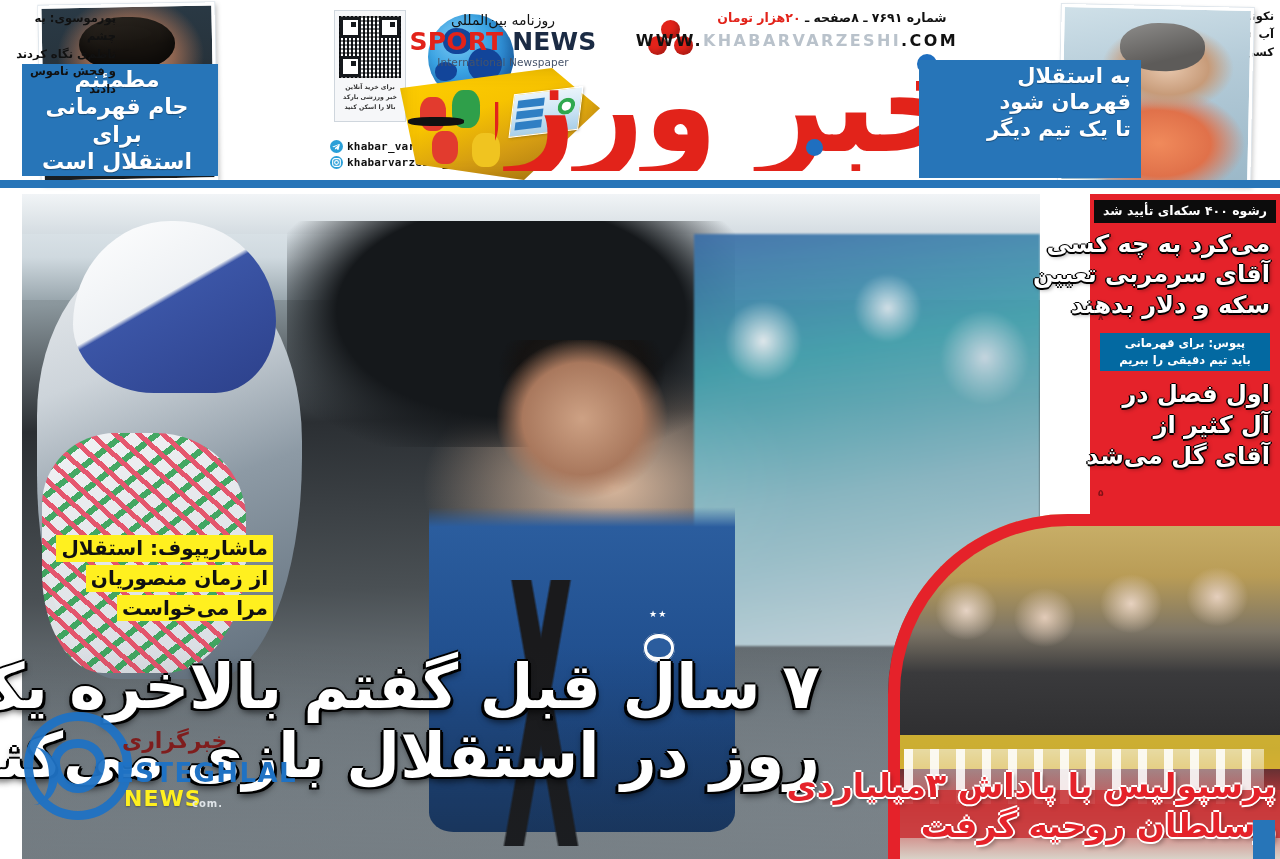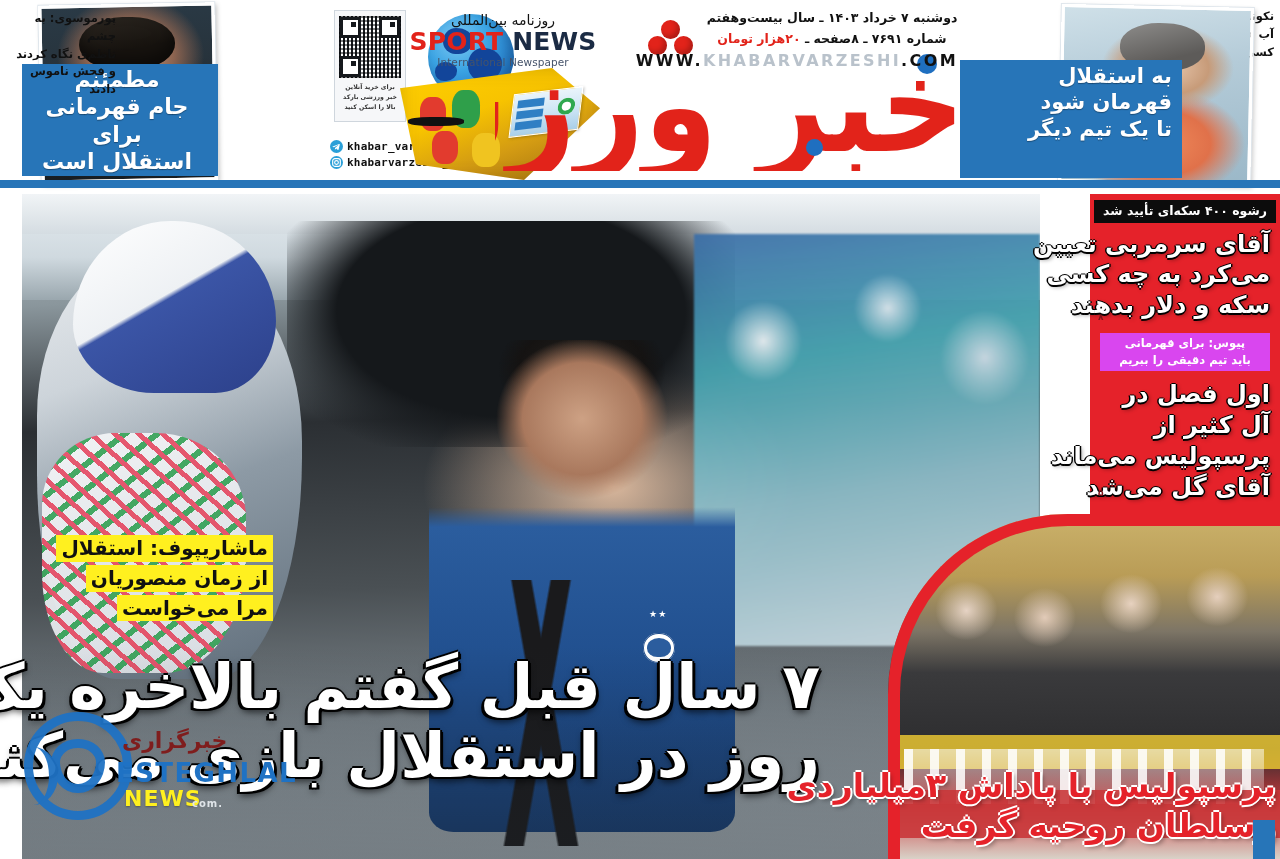"دوشنبه ۷ خرداد ۱۴۰۳ ـ" div.l1 { html: <div>دوشنبه ۷ خرداد ۱۴۰۳ ـ سال بیست‌وهفتم</div> -> none }
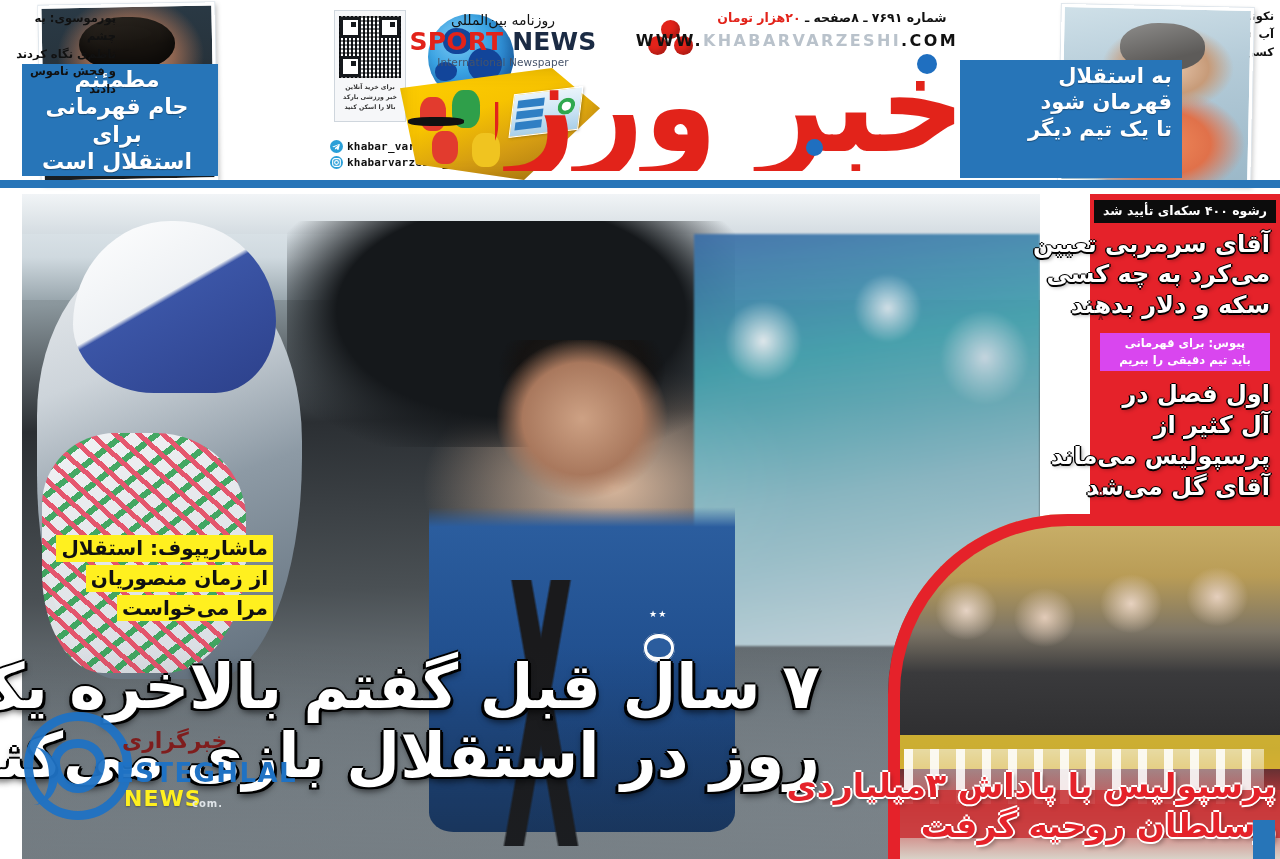"به استقلال" .tr-band { left: 960px -> 919px }
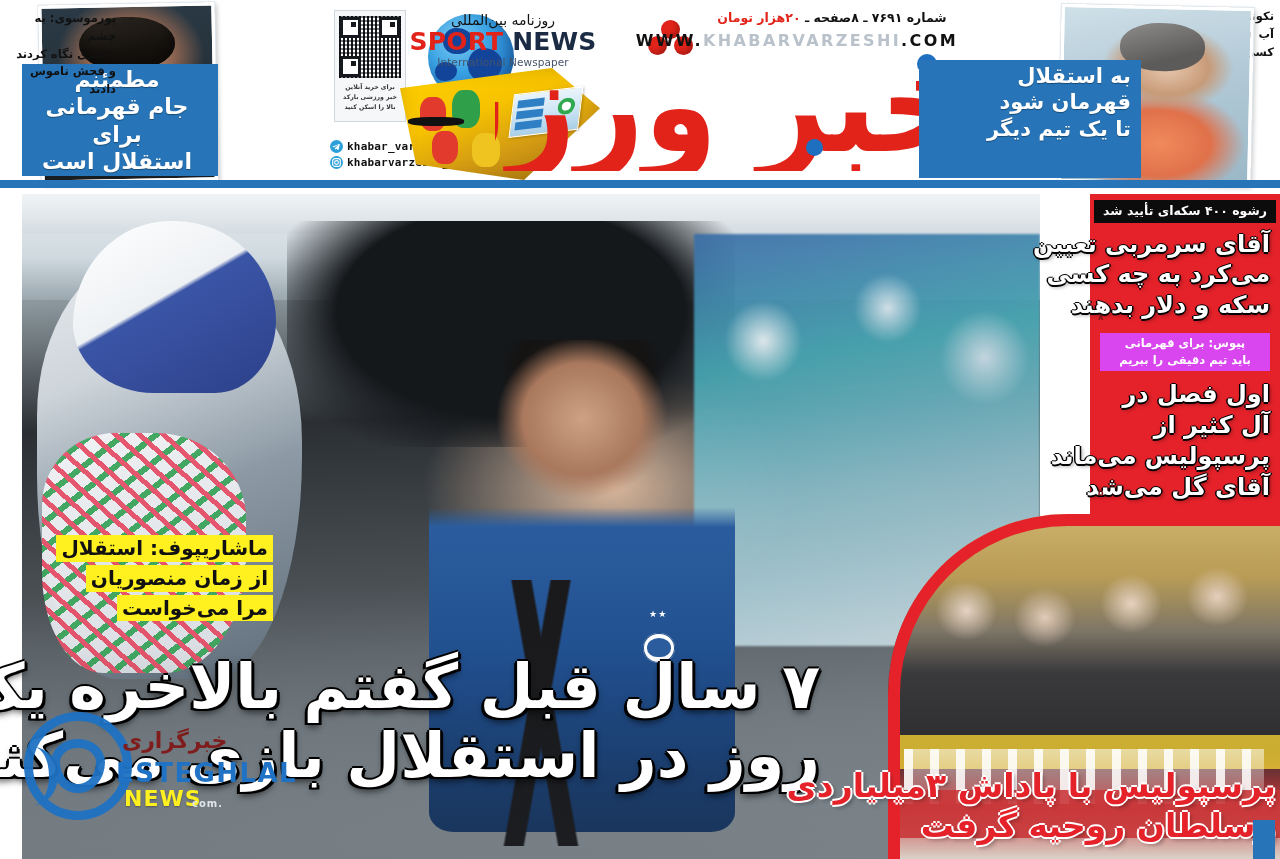"آقای سرمربی تعیین" div.ln { order: before "می‌کرد به چه کسی" -> after "می‌کرد به چه کسی" }
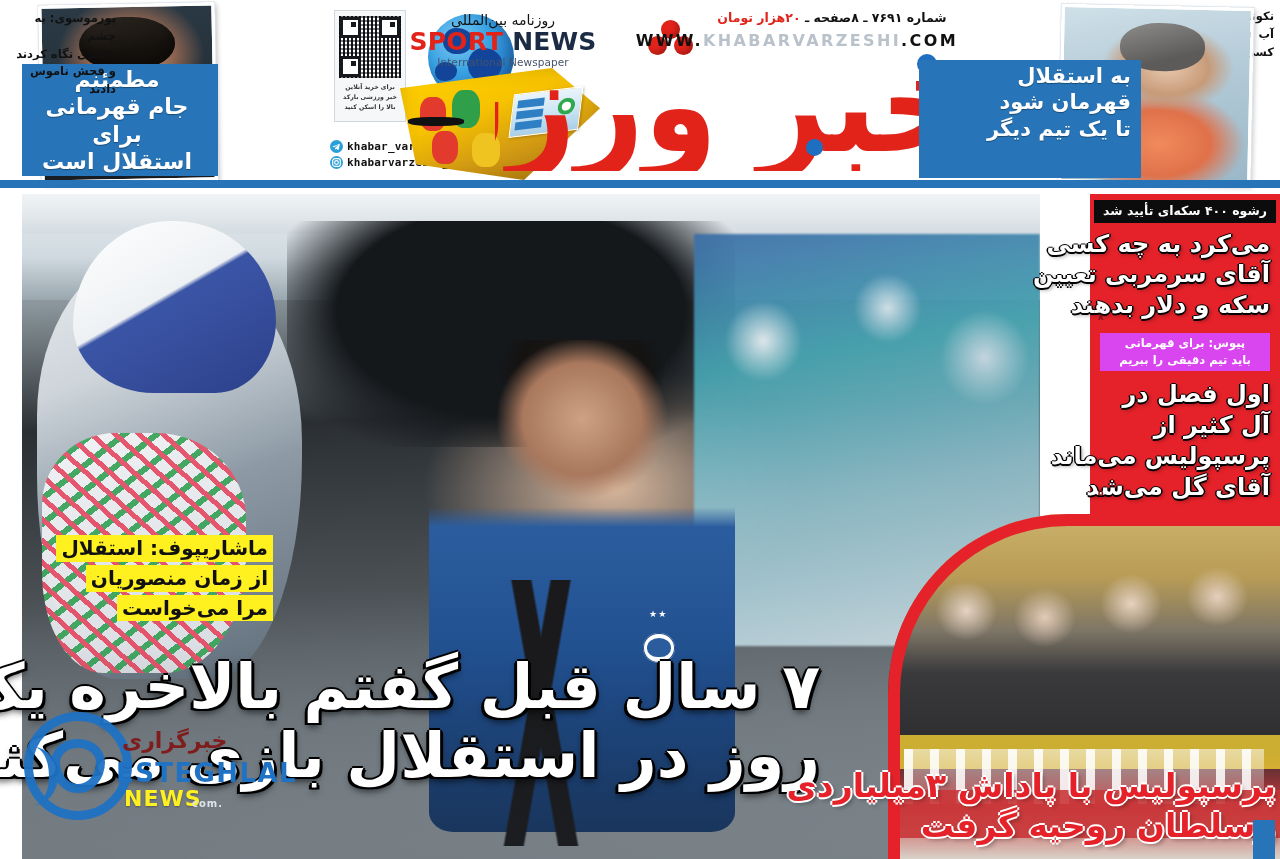"پیوس: برای قهرمانی" .rsb-black2 { background: #d946ef -> #0369a1 }
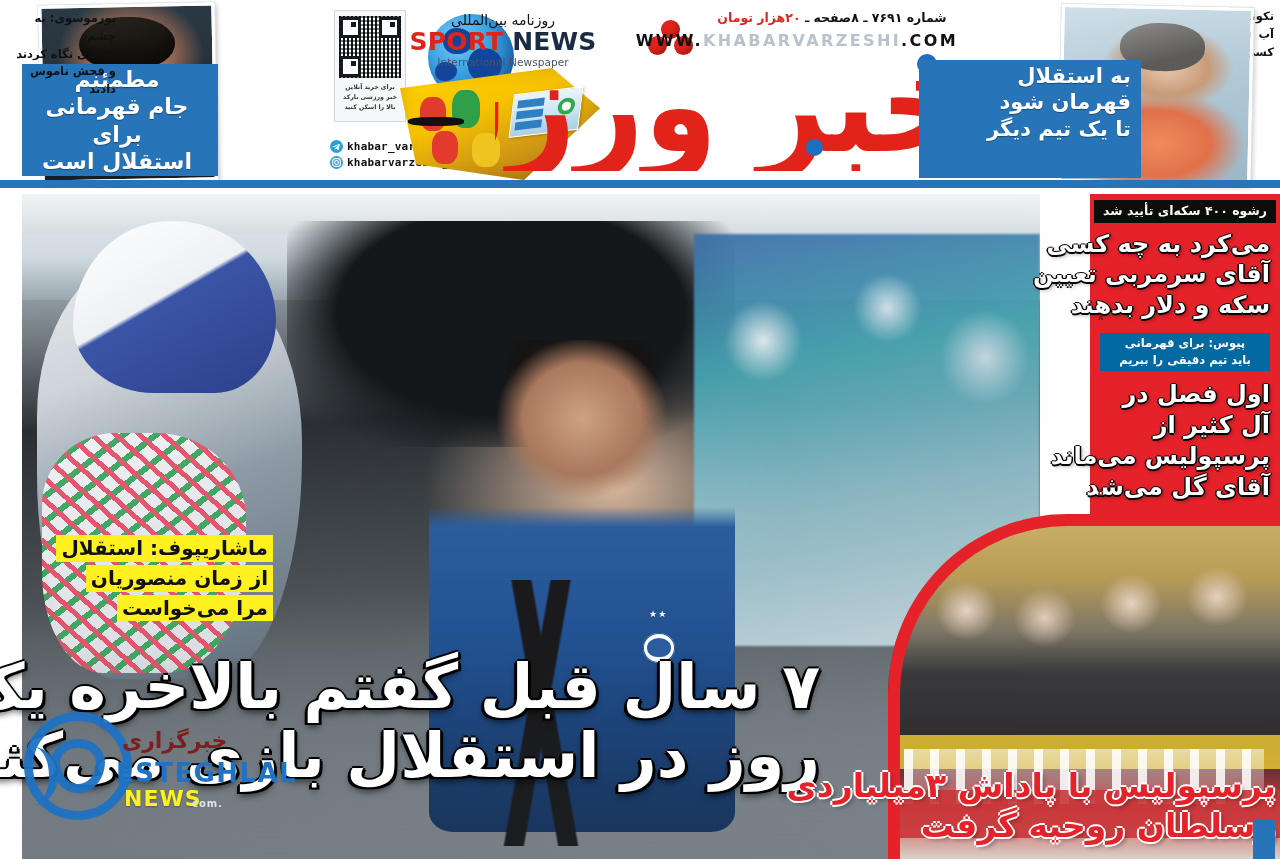"پرسپولیس می‌ماند" div.ln { html: <div>پرسپولیس می‌ماند</div> -> none }
